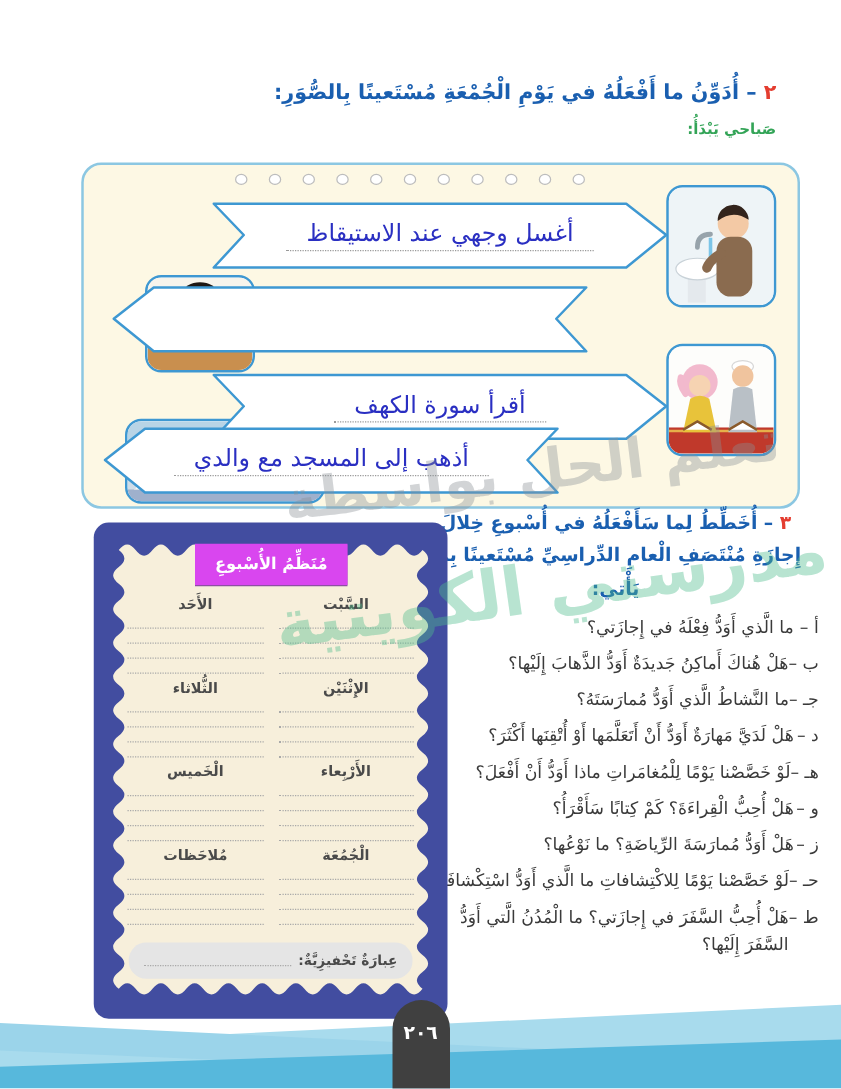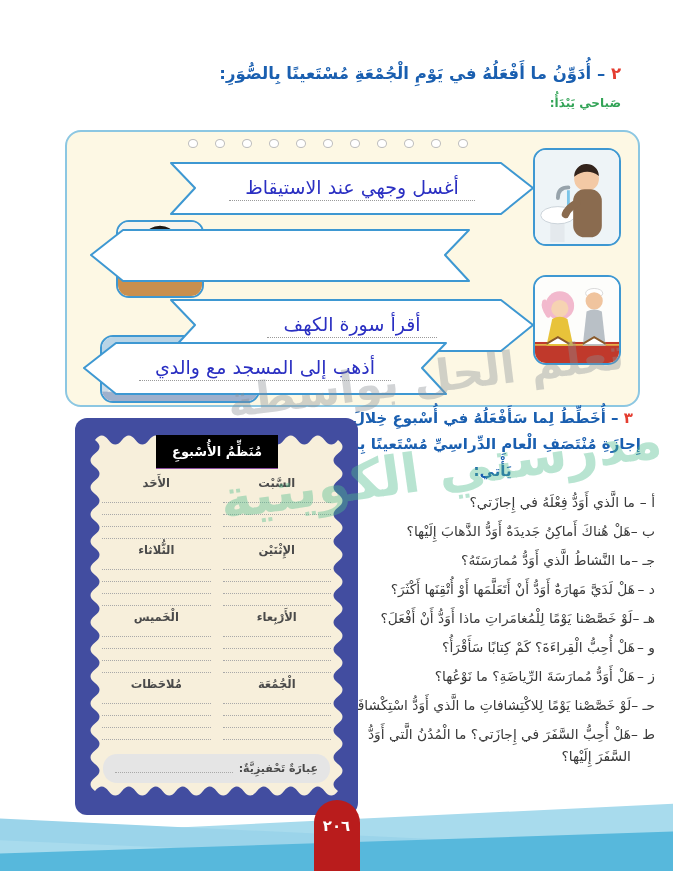"مُنَظِّمُ الأُسْبوعِ" .planner-title { background: #000000 -> #d946ef }
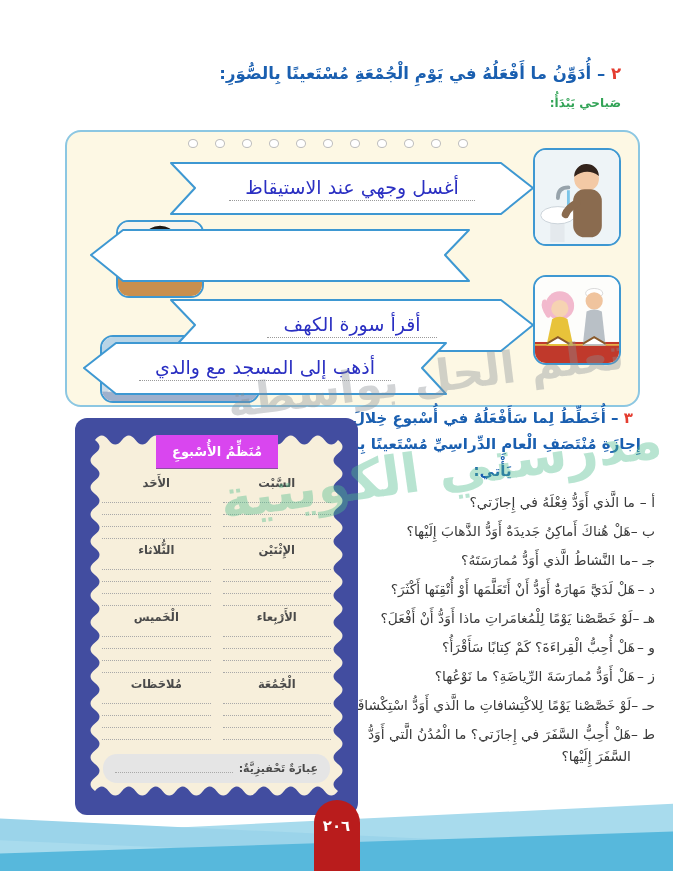"٢٠٦" .capsule { background: #b91c1c -> #404040 }
